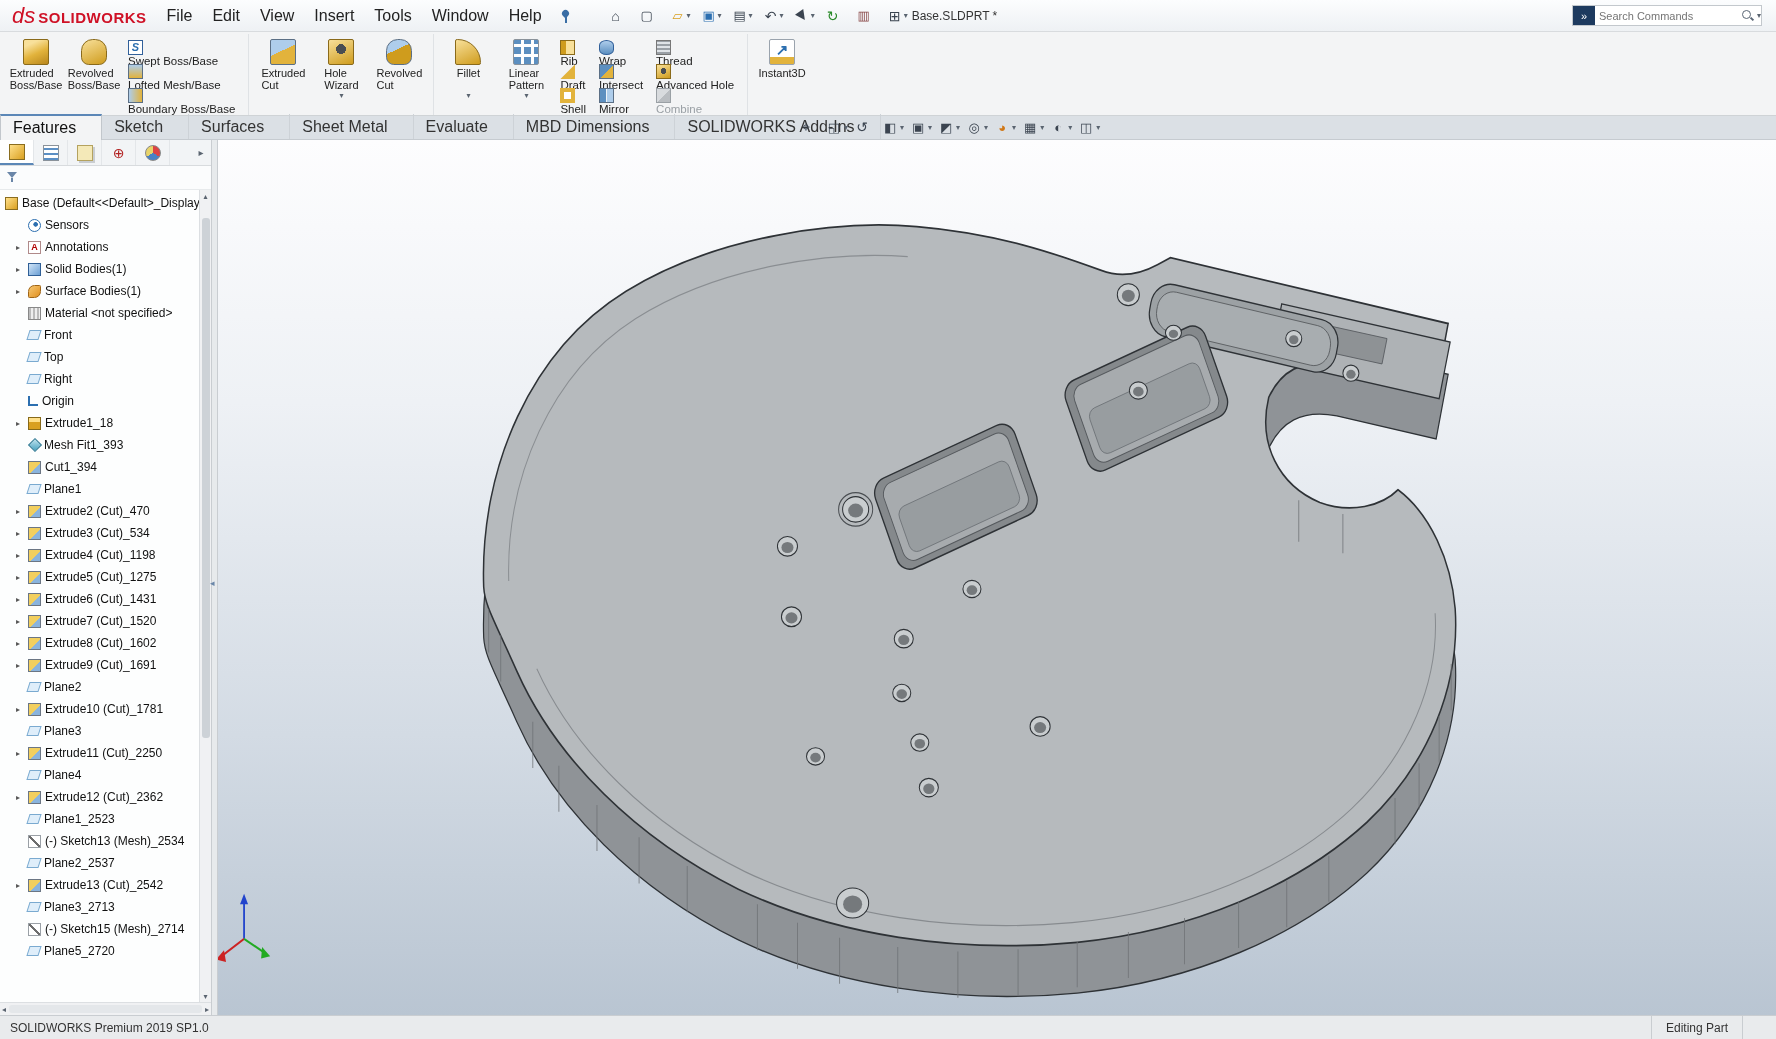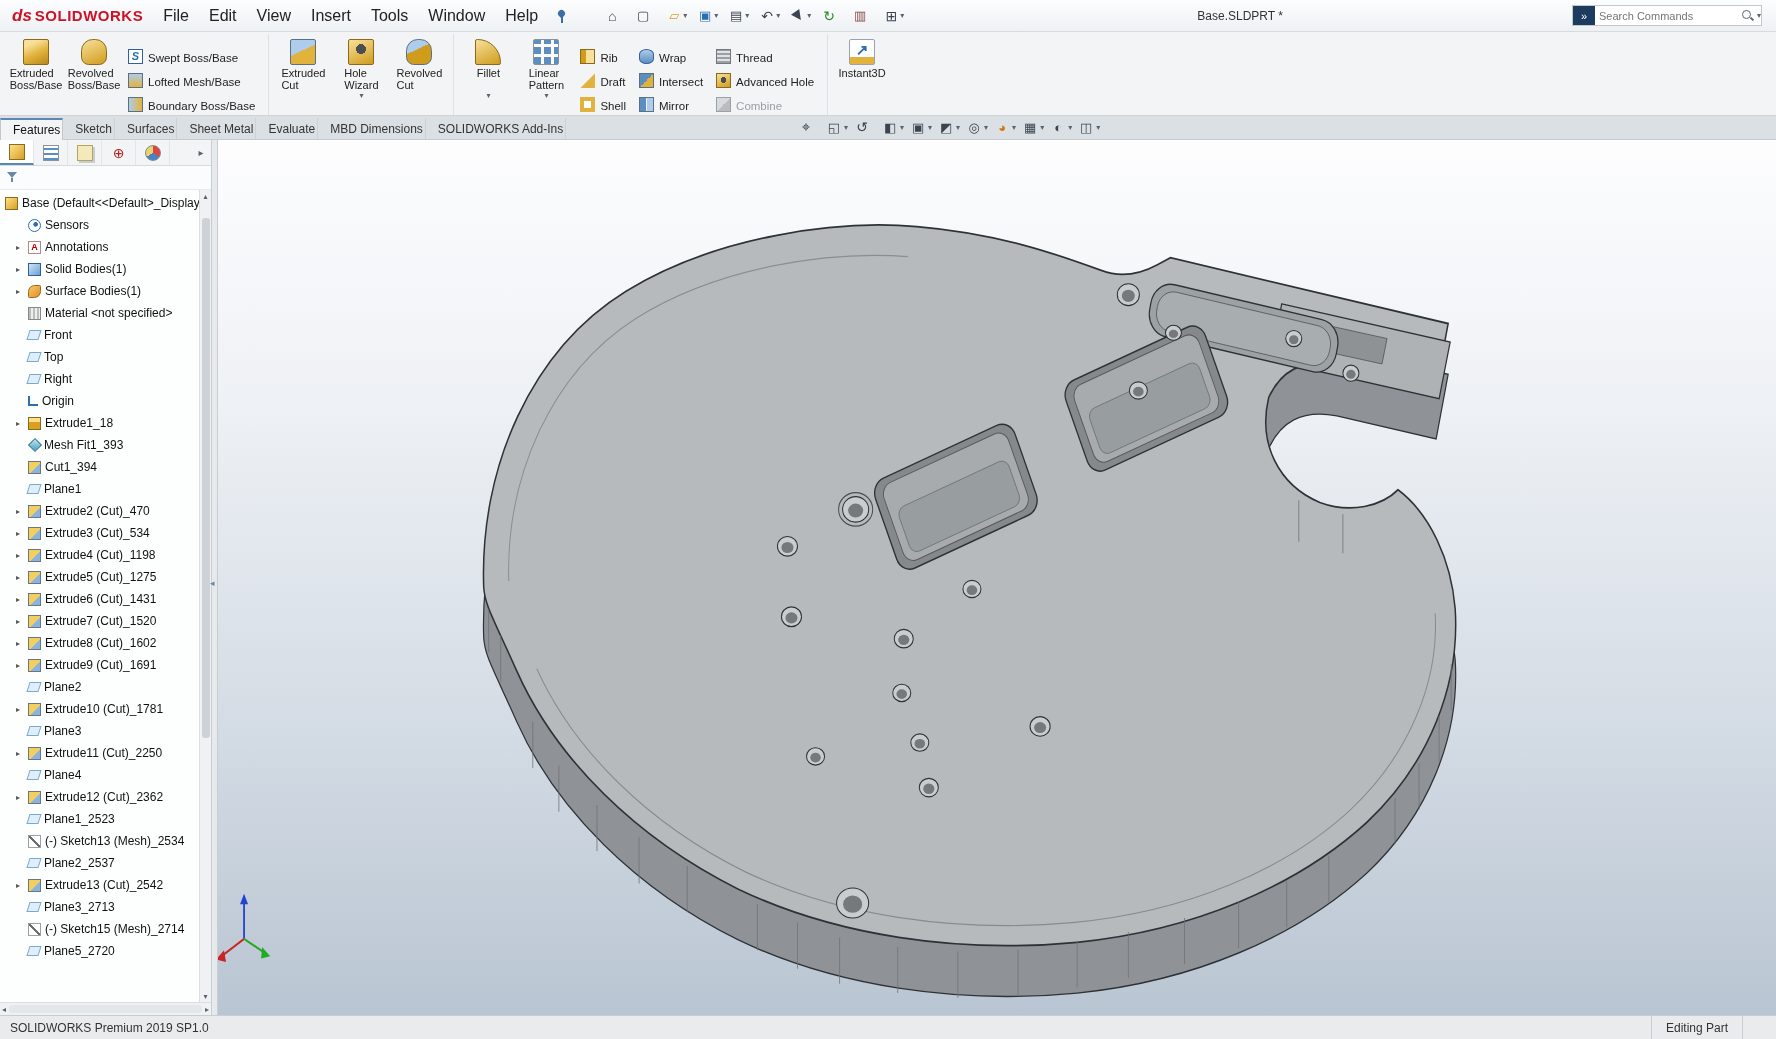"ds" .logo-mark { font-size: 17px -> 22px; font-weight: bold -> normal }
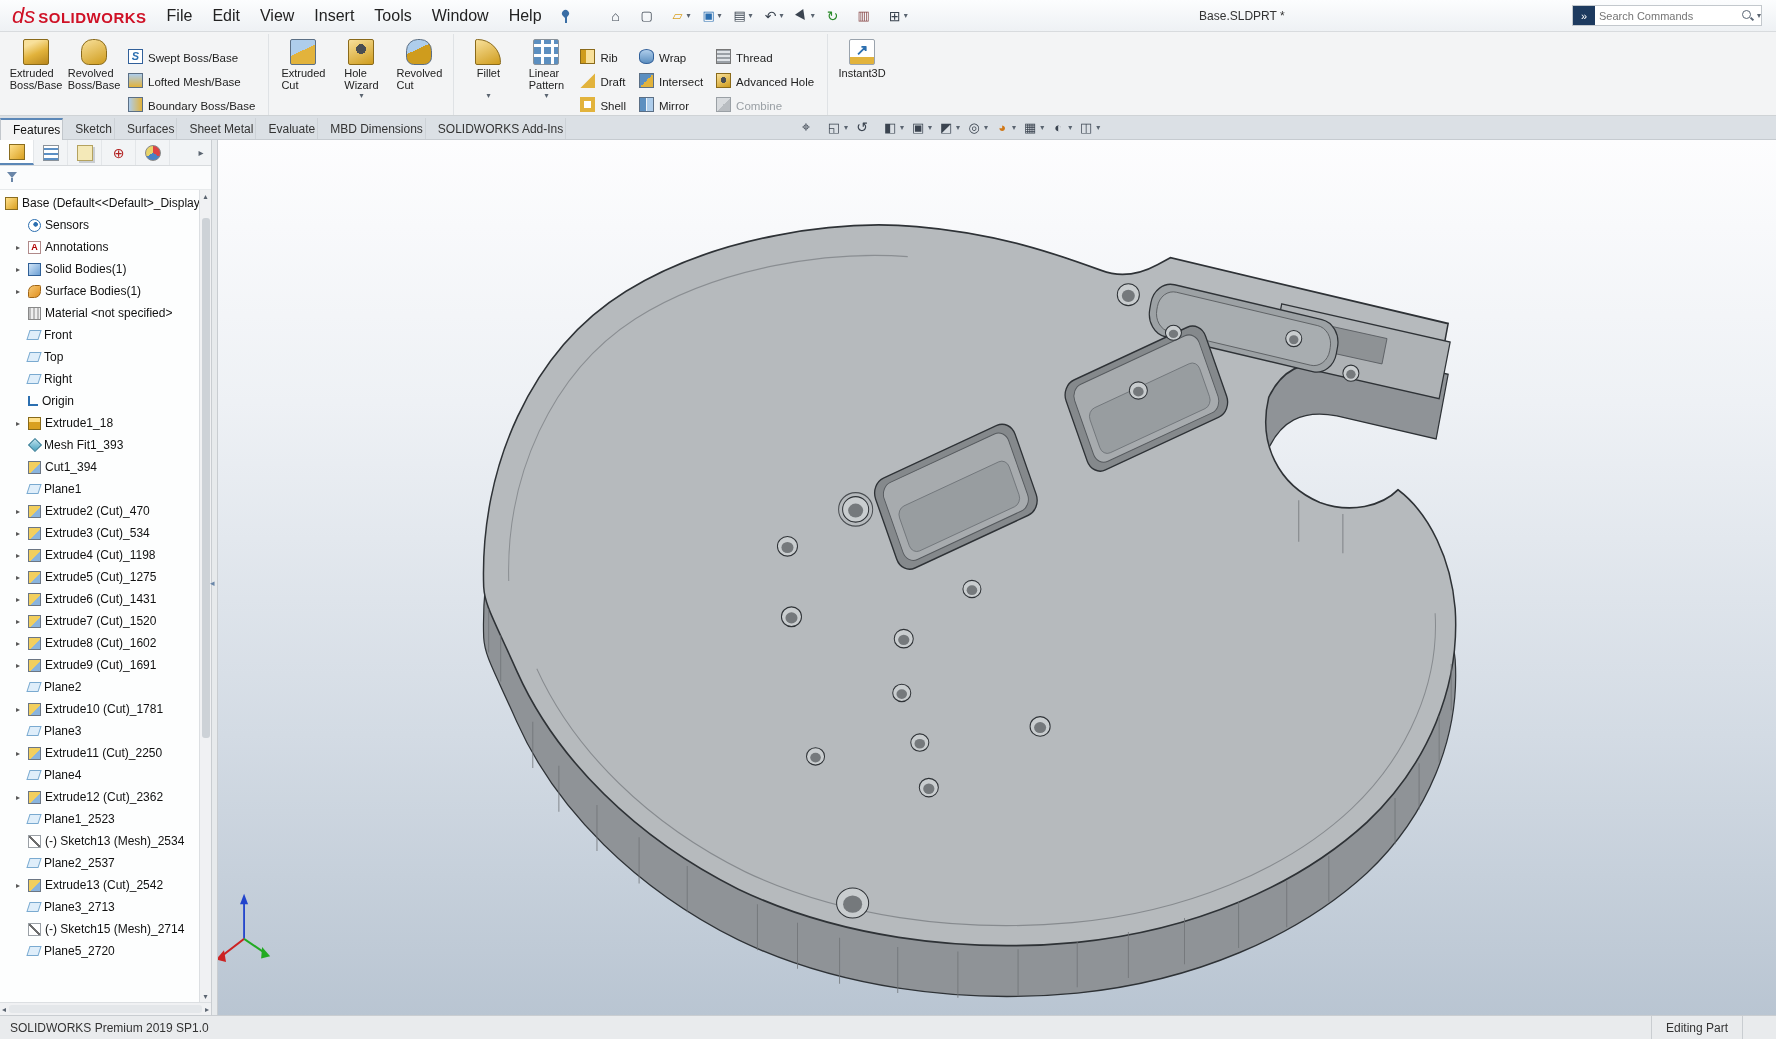"Base.SLDPRT *" .doc-title { text-align: center -> left }
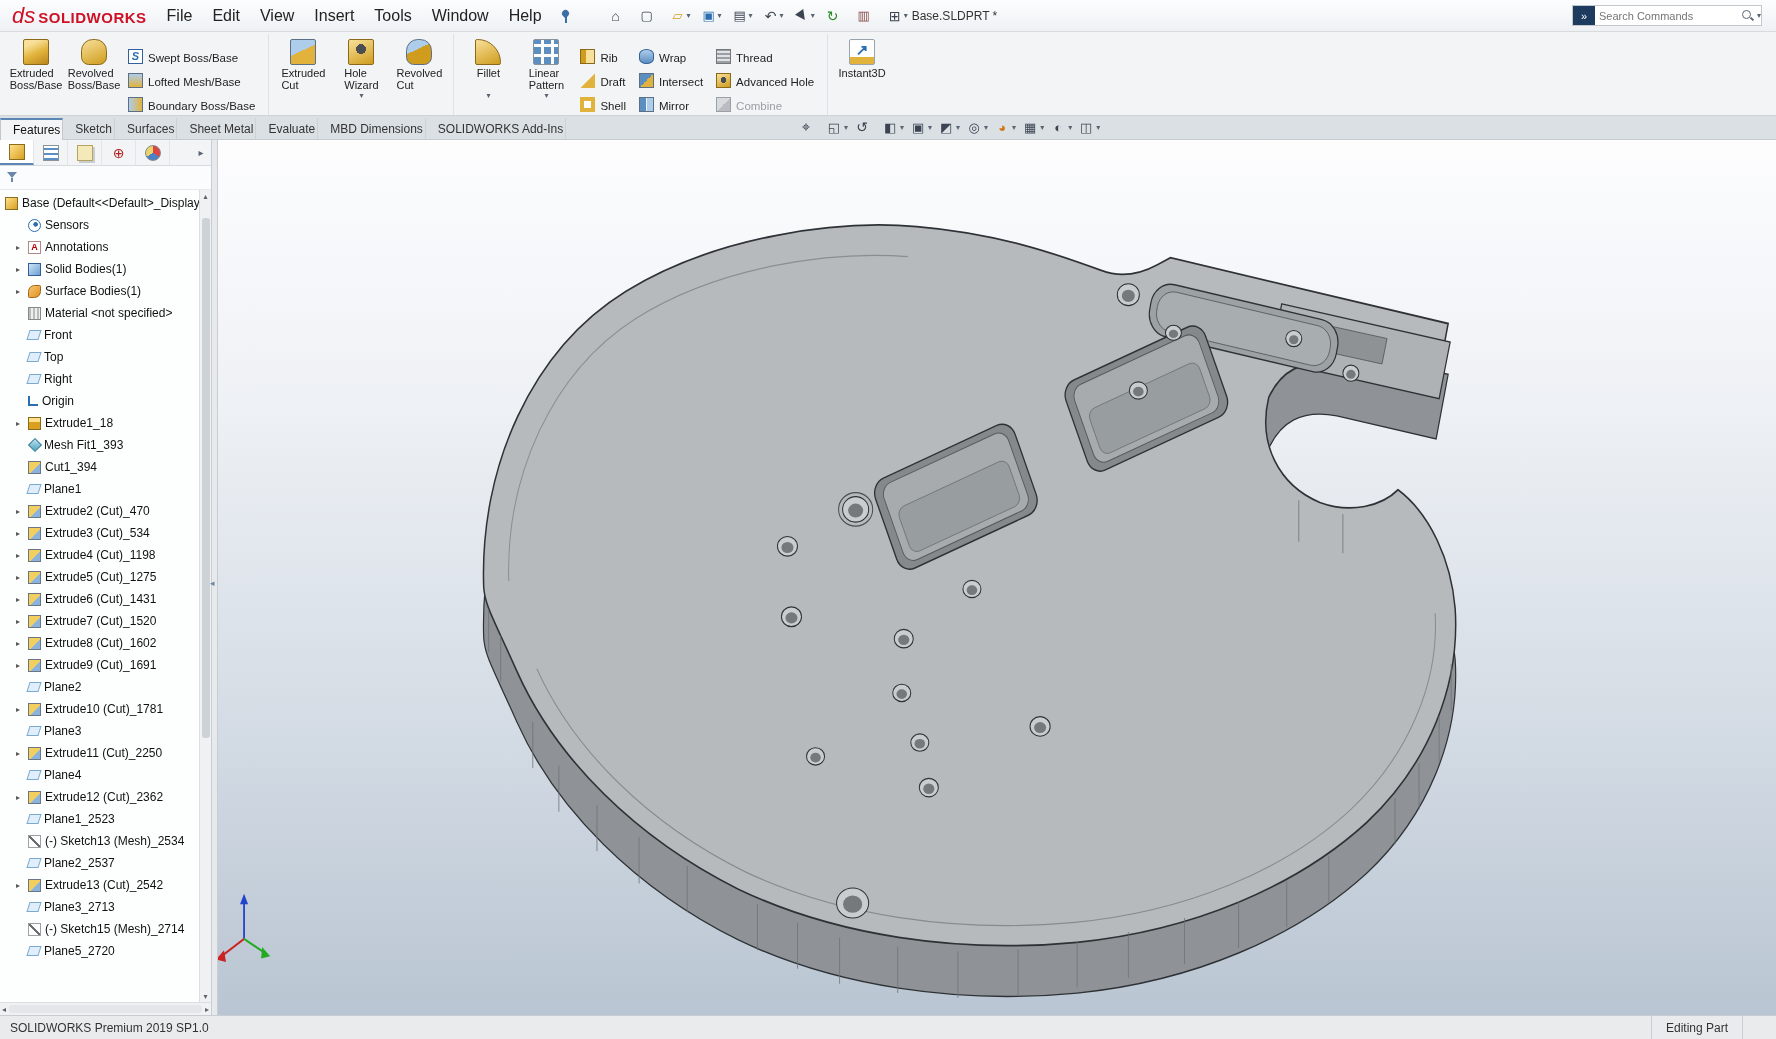"Swept Boss/Base" .sbtn { align-items: flex-end -> flex-start; flex-direction: none -> column }
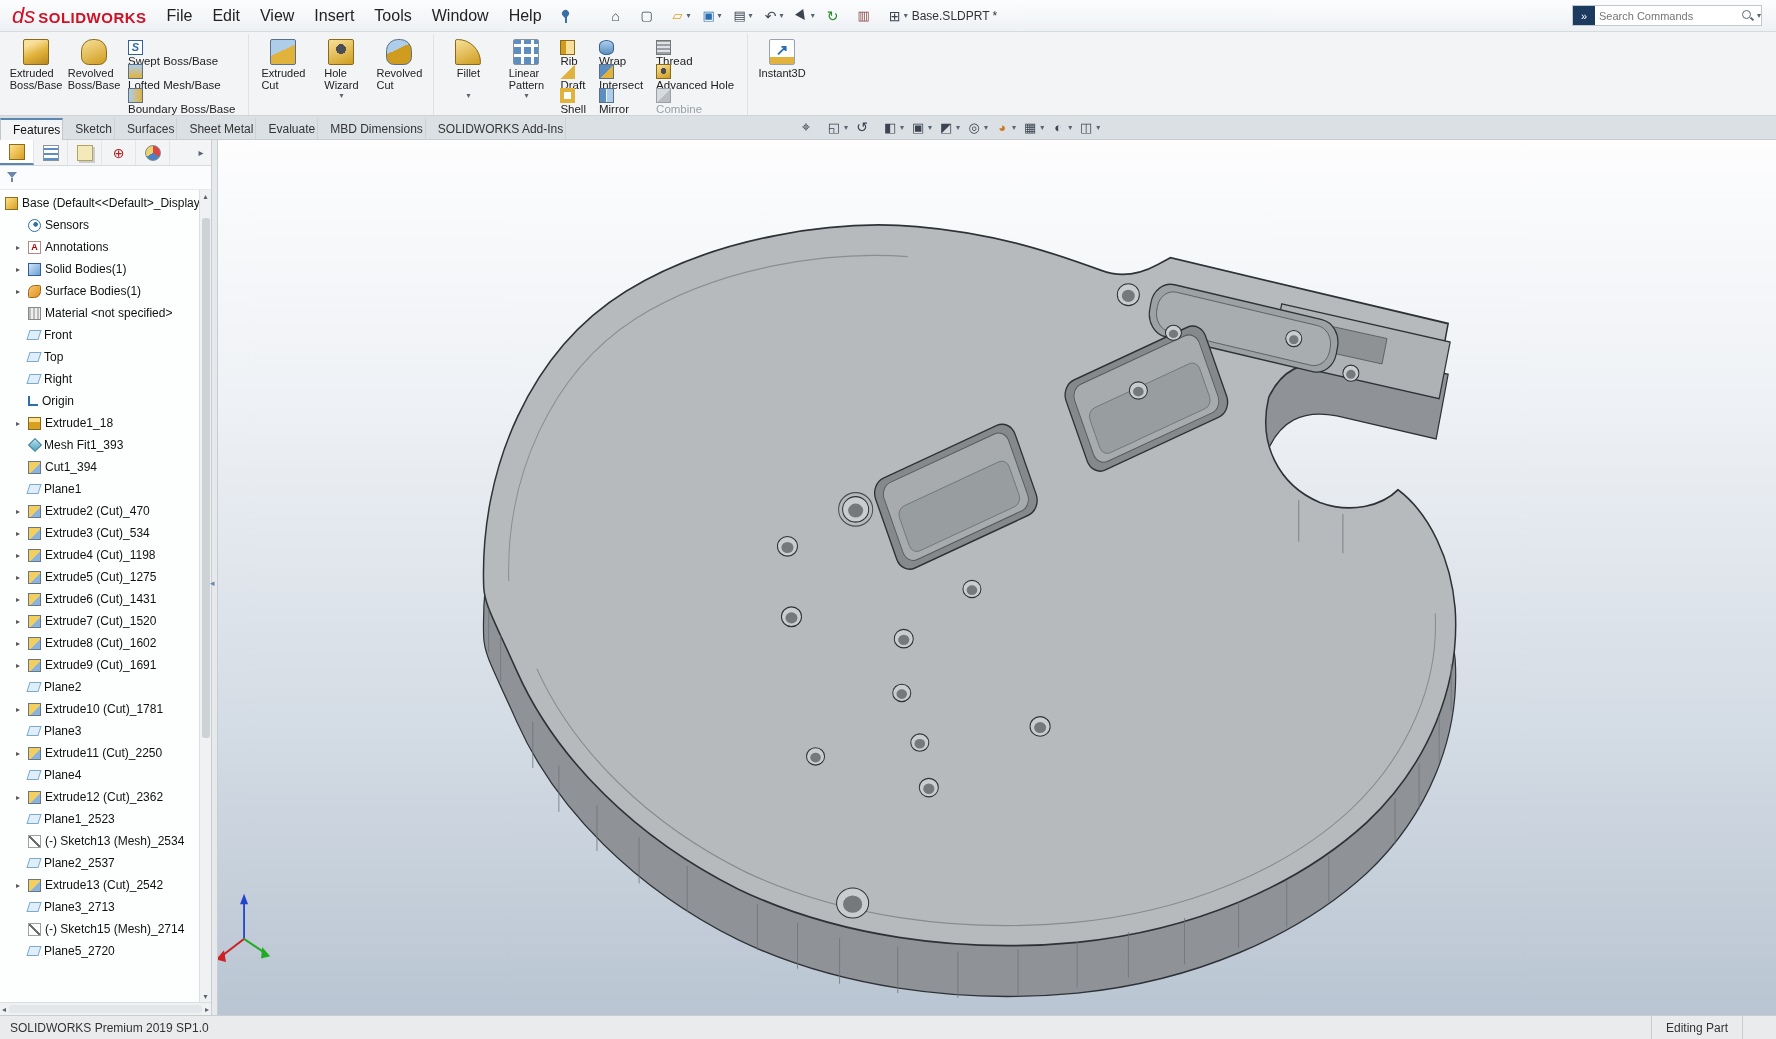"Features" .ctab { font-size: 12px -> 16px; padding: 4px 2px 3px 12px -> 4px 25px 3px 12px }
